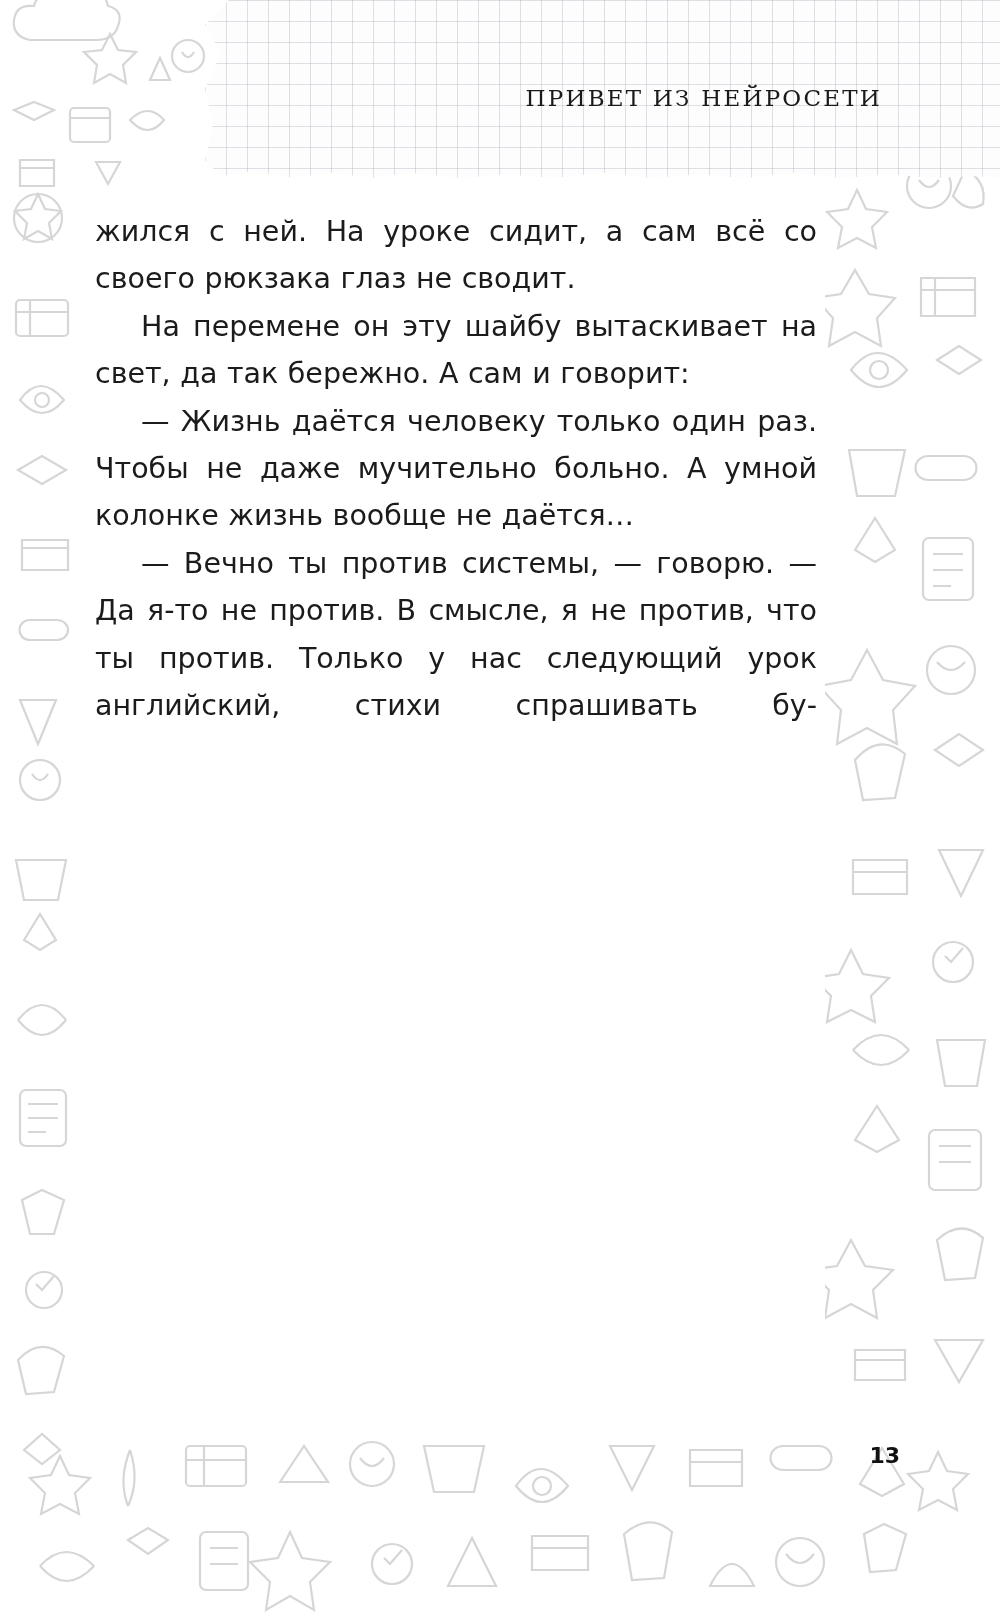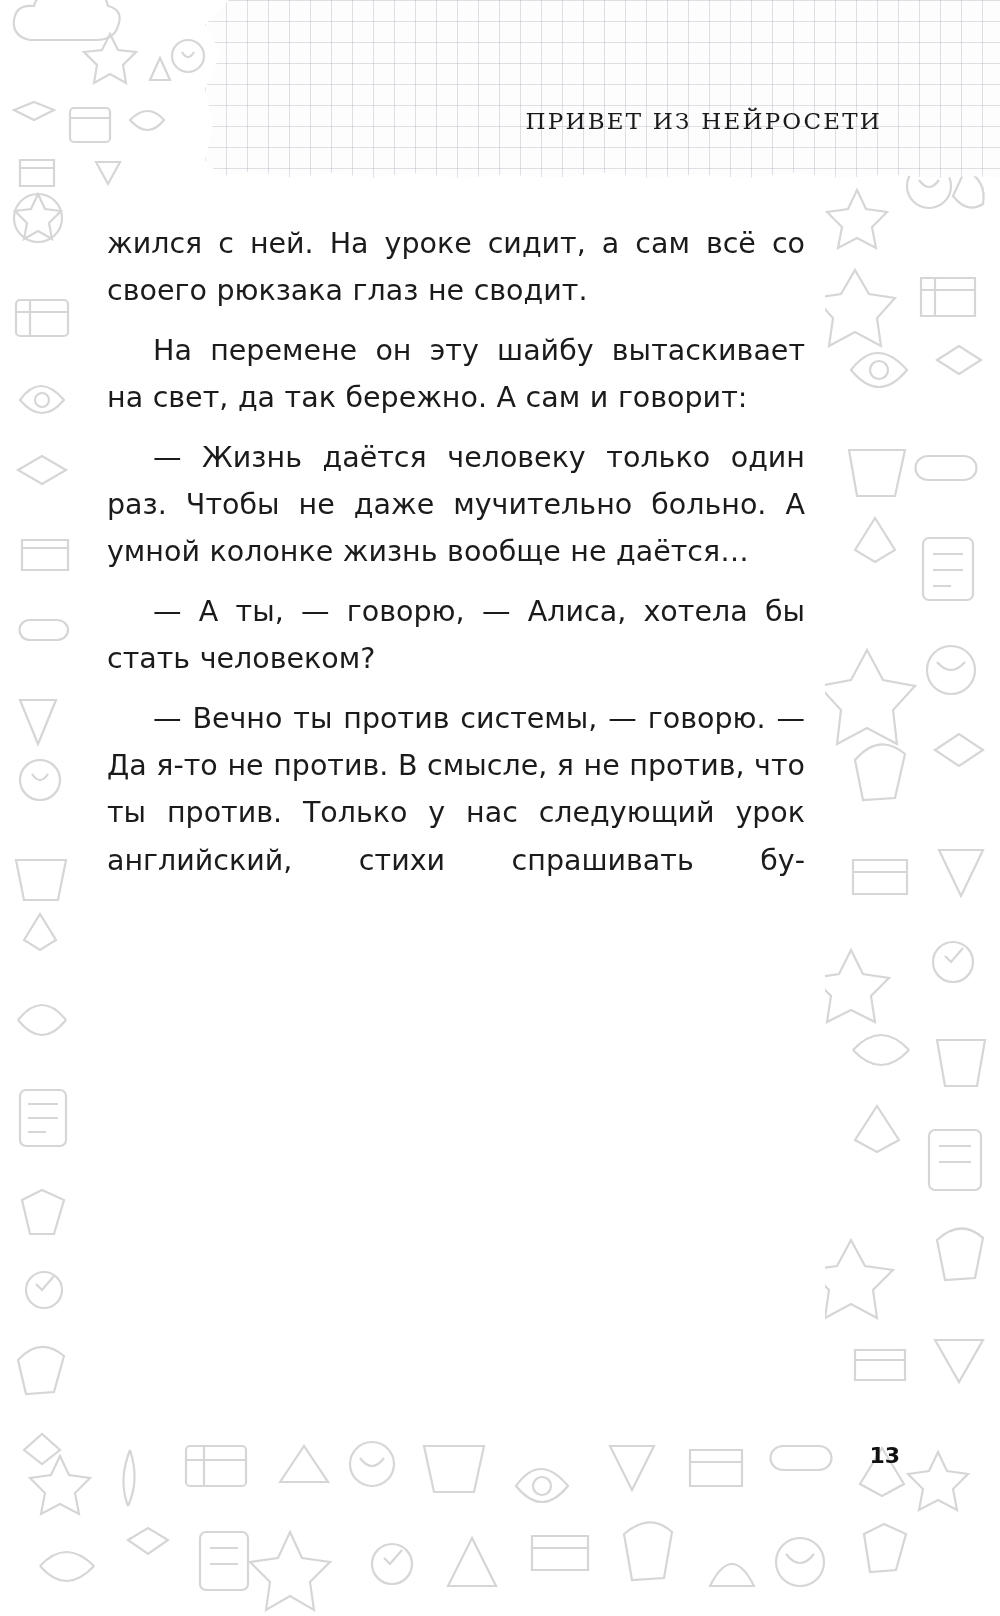"ПРИВЕТ ИЗ НЕЙРОСЕТИ" .running-head { top: 108px -> 85px }
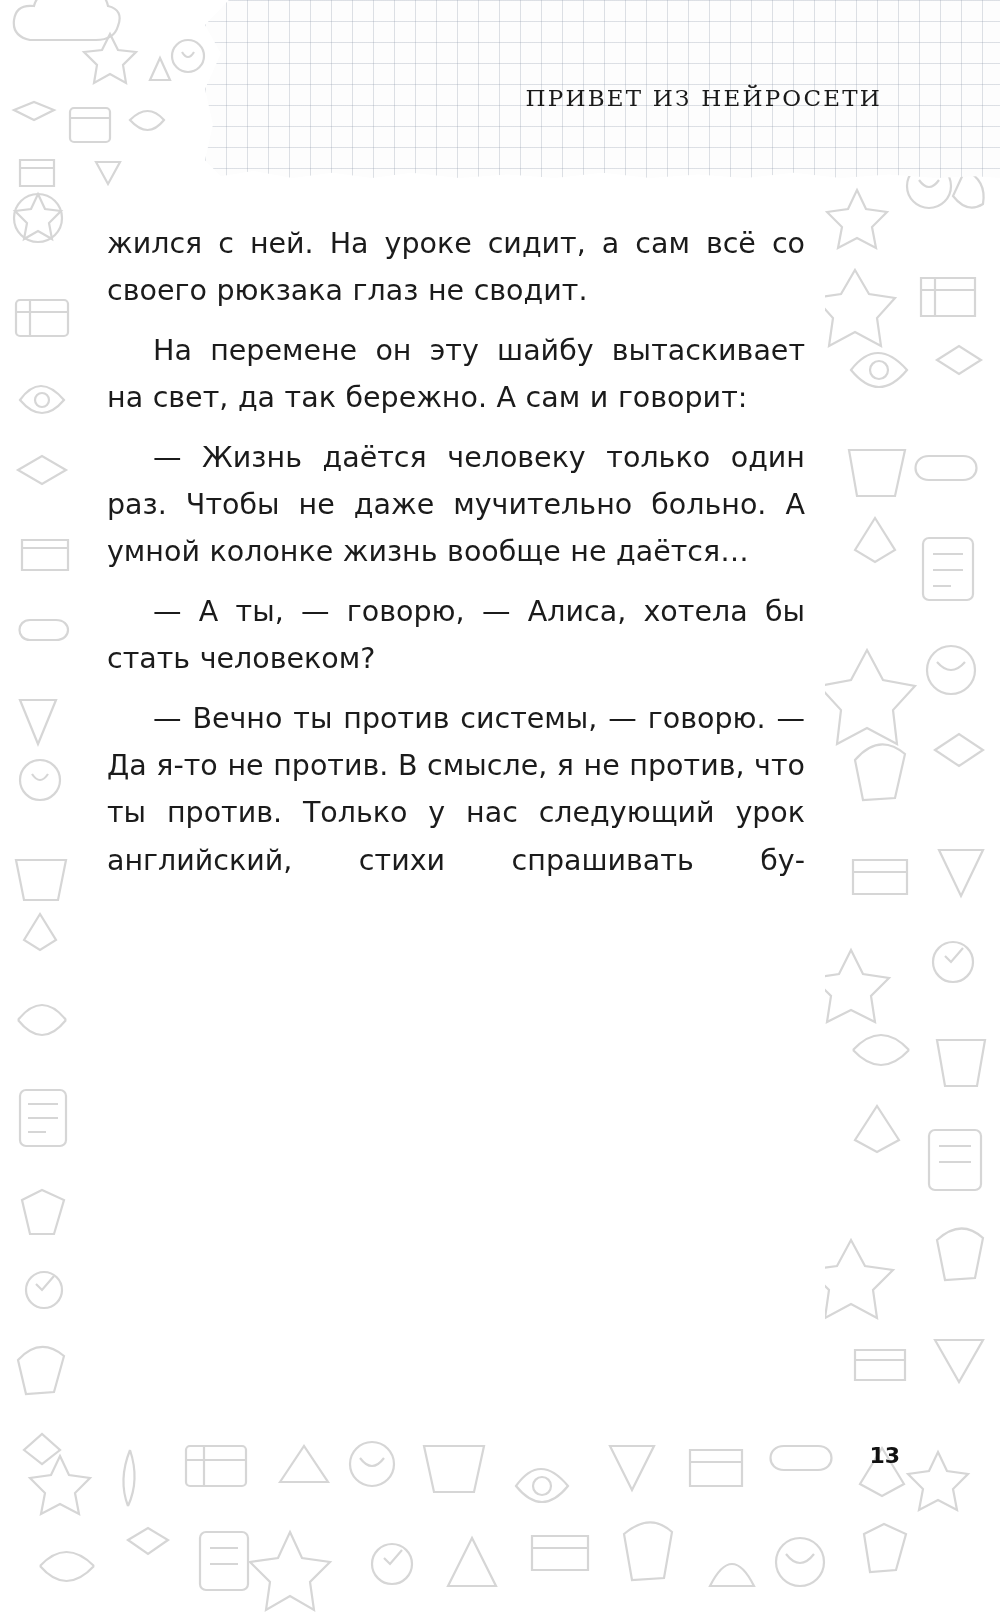"жился с ней. На уроке" .textblock p { margin: 12px -> 0 }
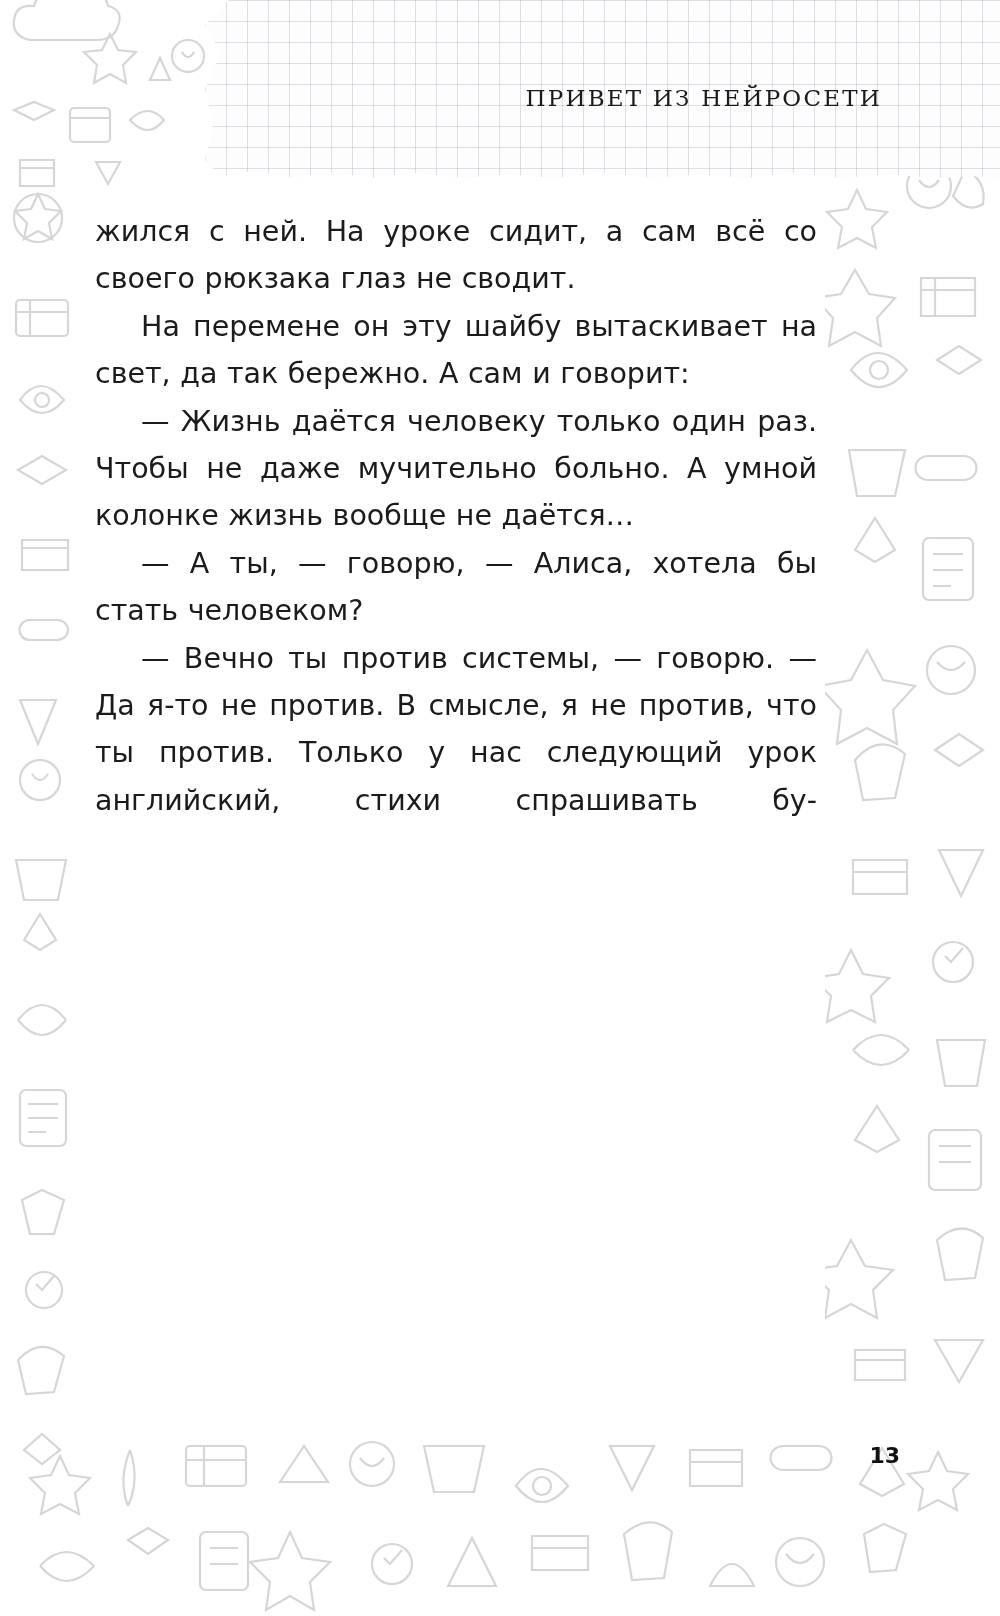"— А ты, — говорю," p { html: <p>— А ты, — говорю, — Алиса, хотела бы стать человеком?</p> -> none }
